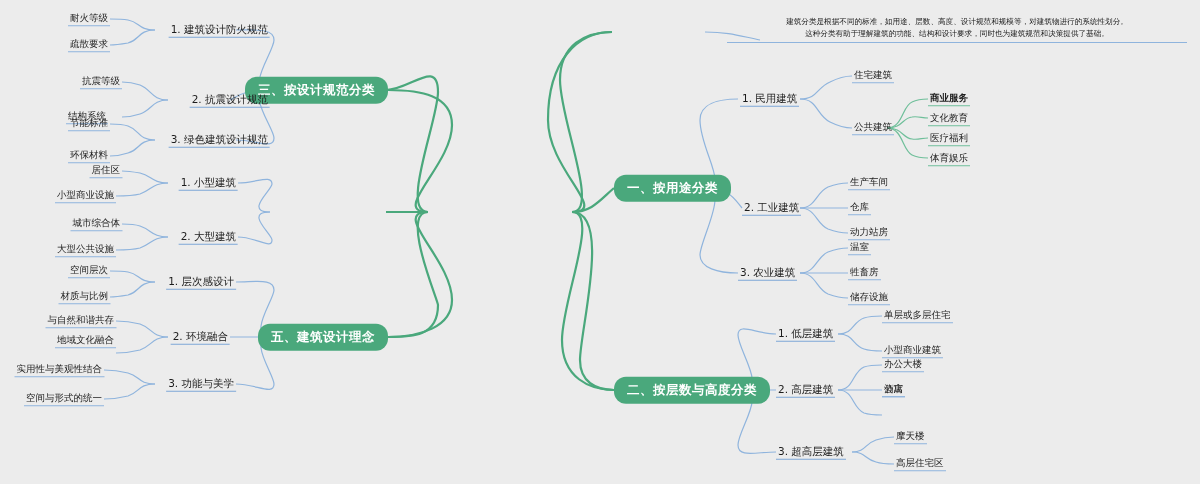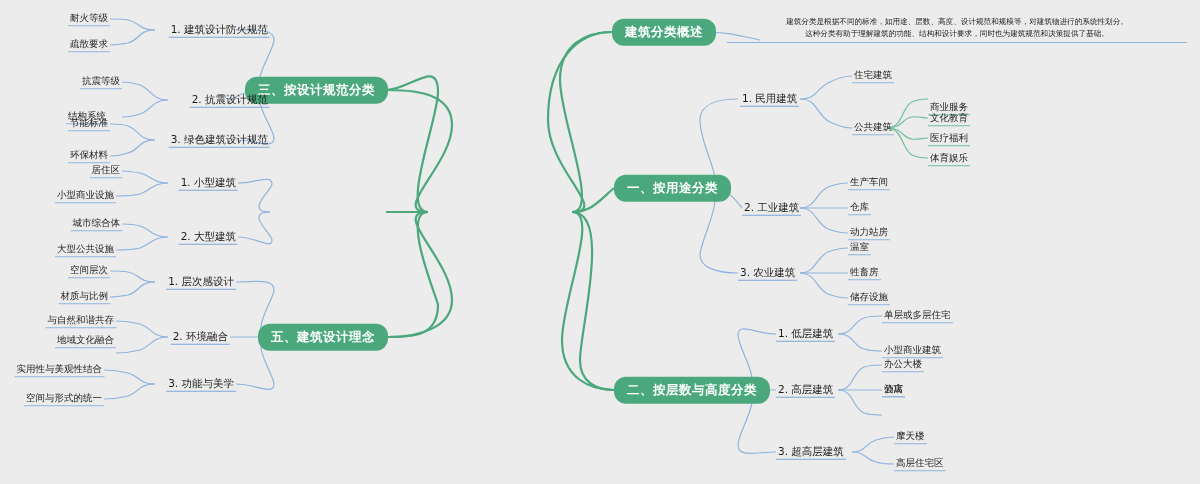"建筑分类概述" div.node { html: <div>建筑分类概述</div> -> none }
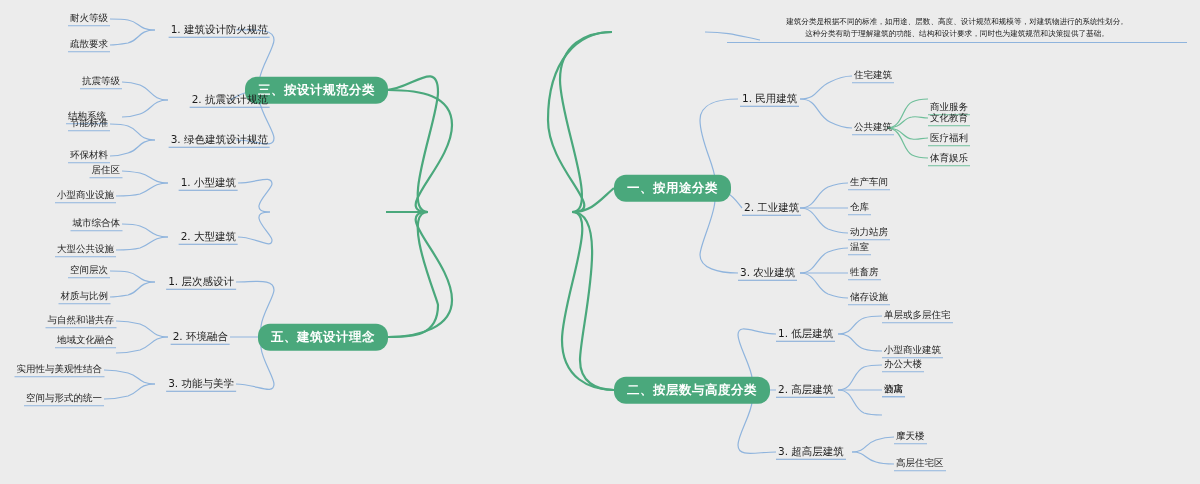"商业服务" div.node { font-weight: none -> bold; top: 108px -> 99px }
